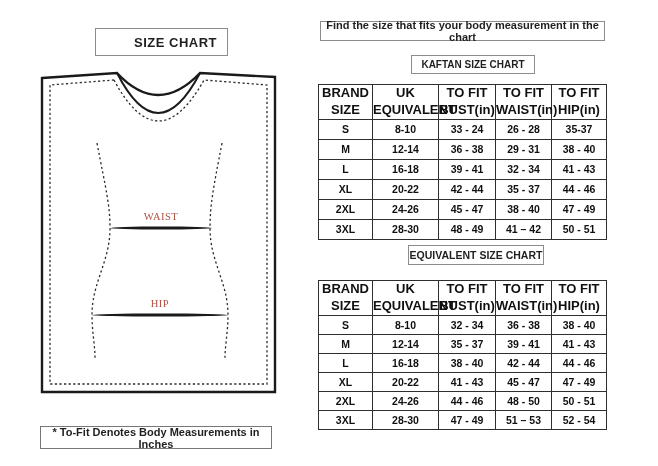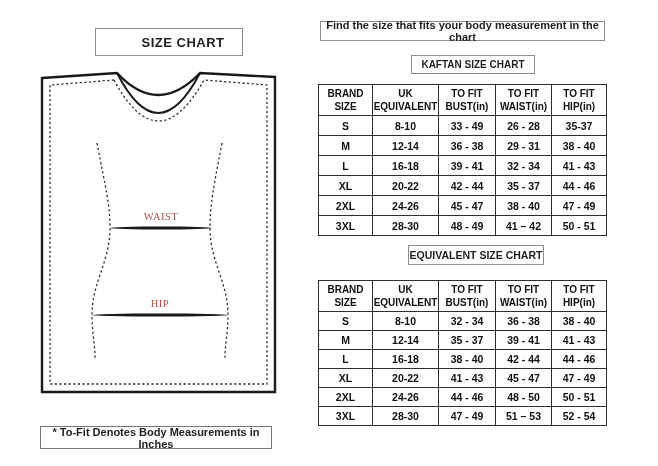"SIZE CHART" .size-chart-title { width: 148px -> 133px }
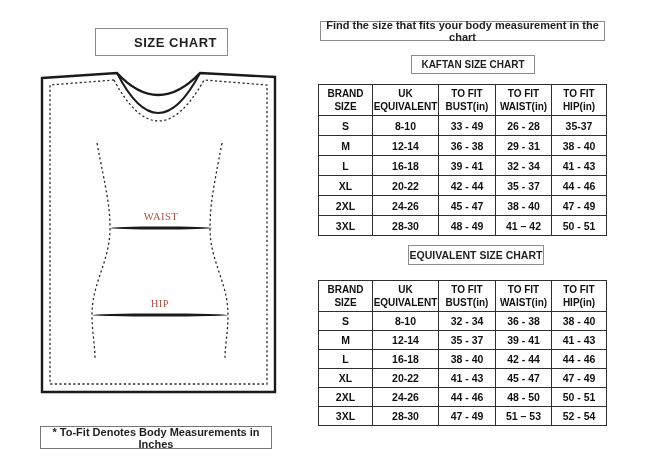"BRAND" .size-table th { font-size: 10px -> 13px }
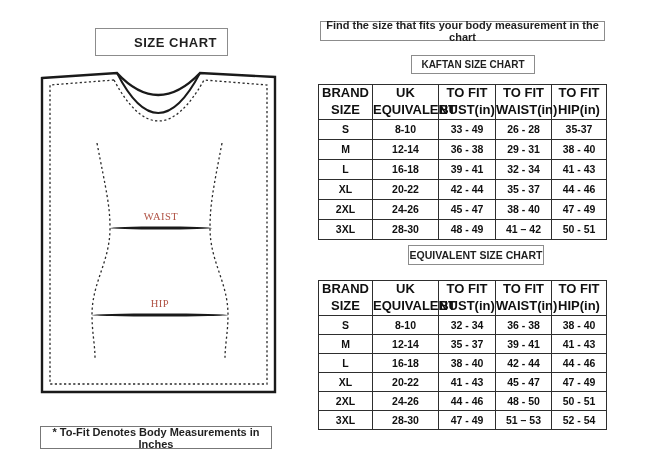"33 - 49" td { text: 49 -> 24 }
